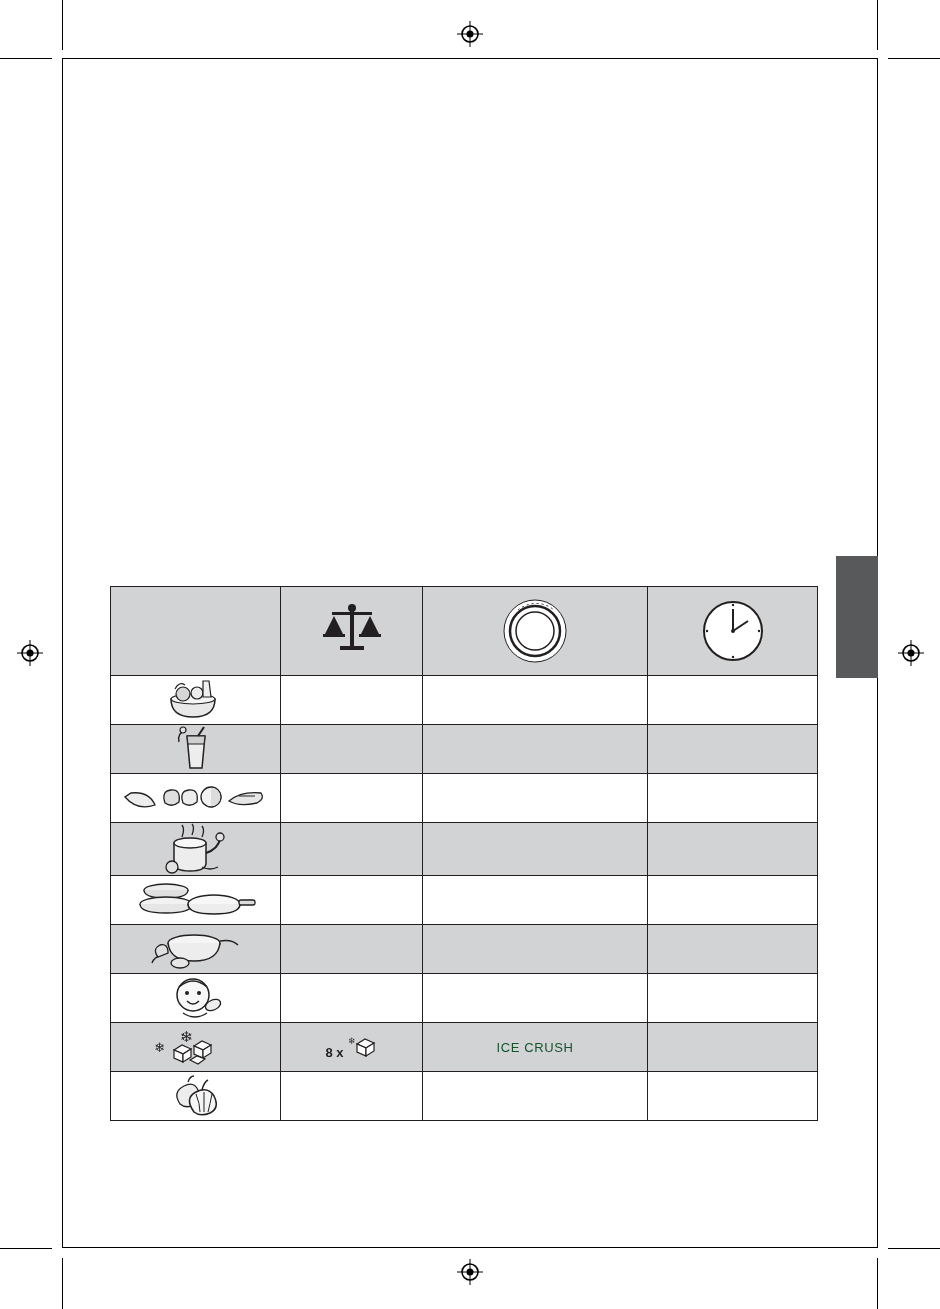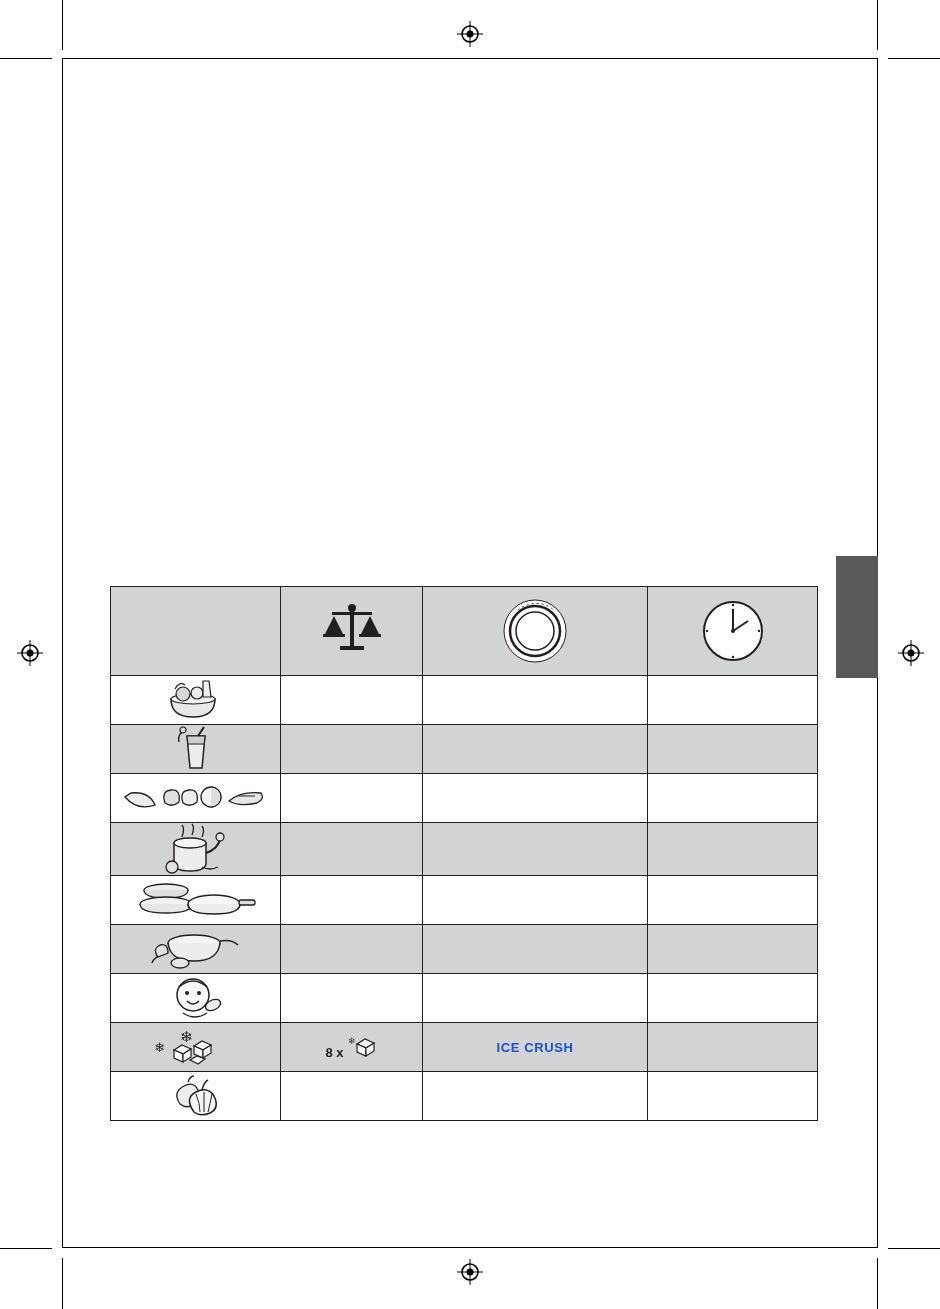"ICE CRUSH" .cell-text { color: #1d4ed8 -> #14532d; font-weight: bold -> none }
